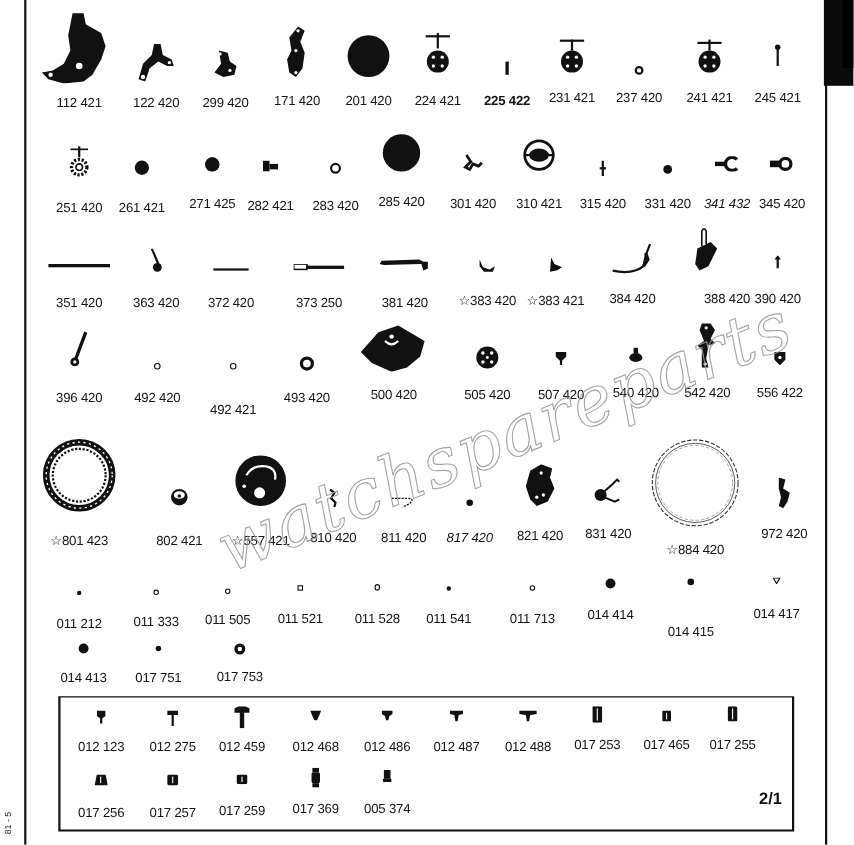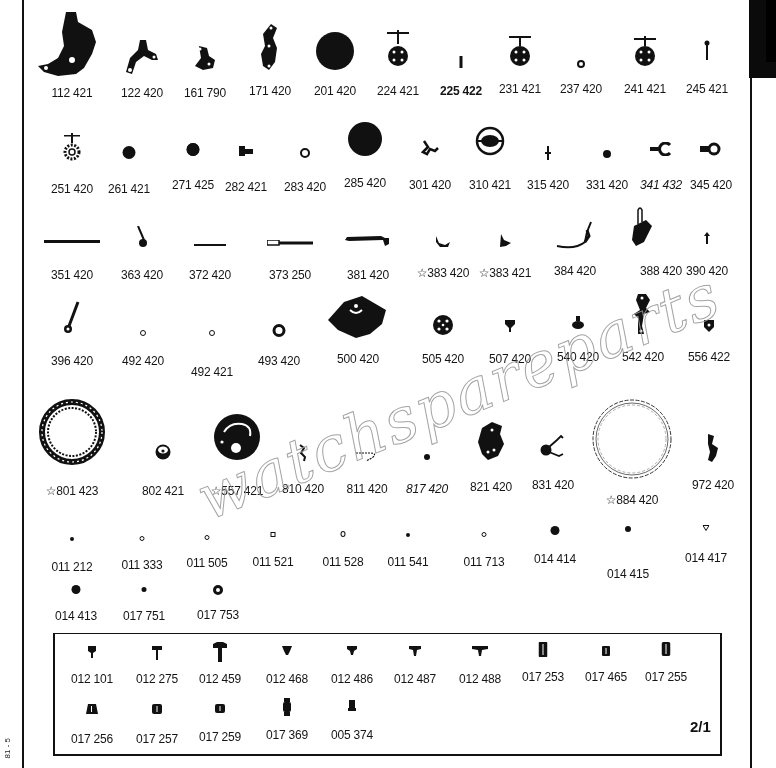"161 790" div.lbl { text: 161 790 -> 299 420 }
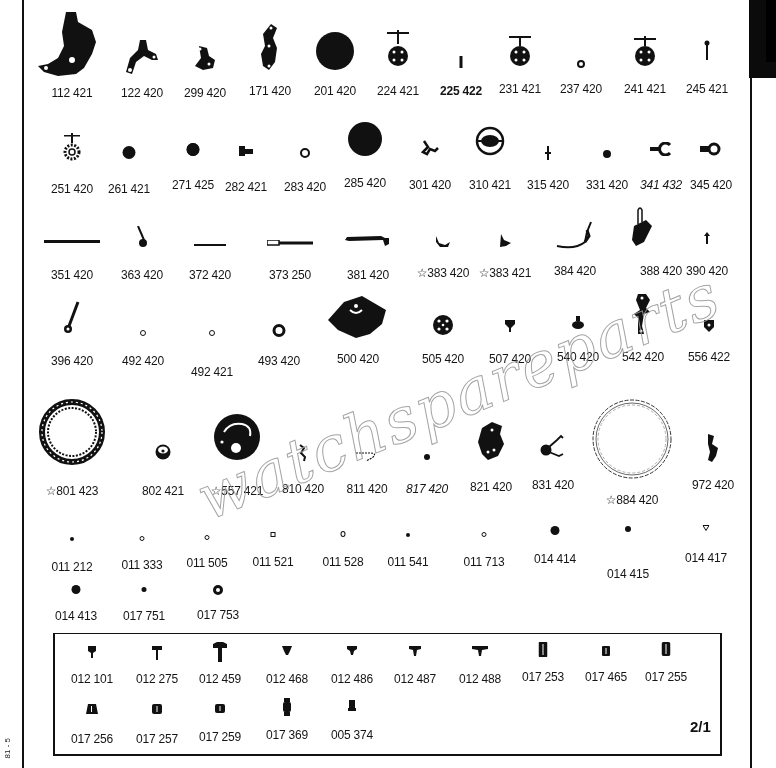"012 101" div.lbl { text: 012 101 -> 012 123 }
